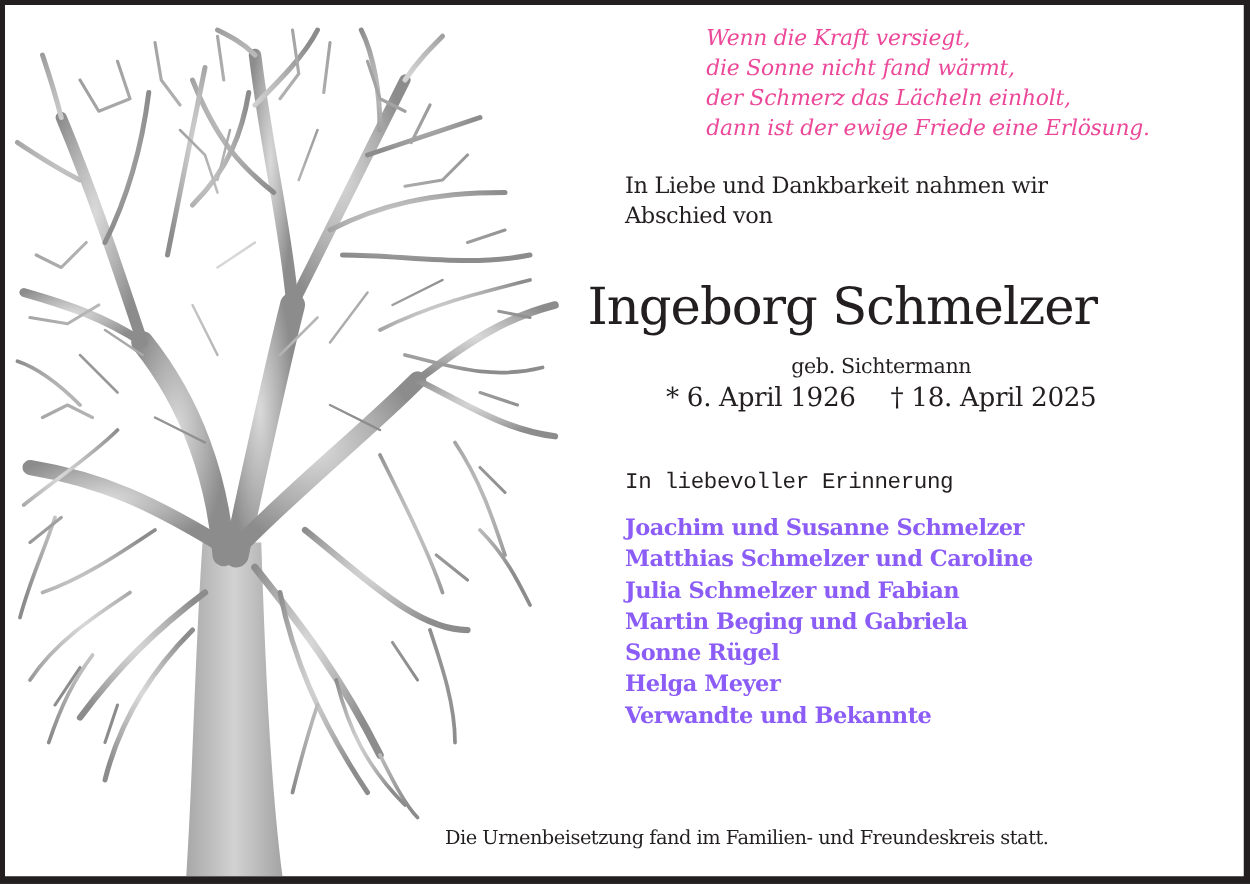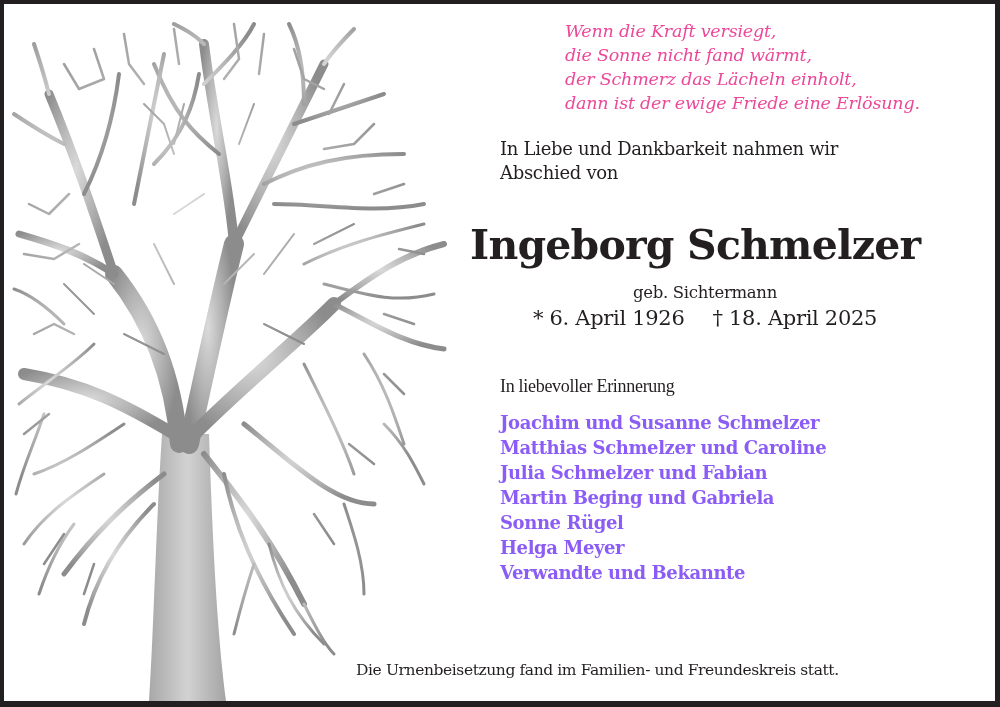"Ingeborg Schmelzer" .name { font-weight: bold -> normal }
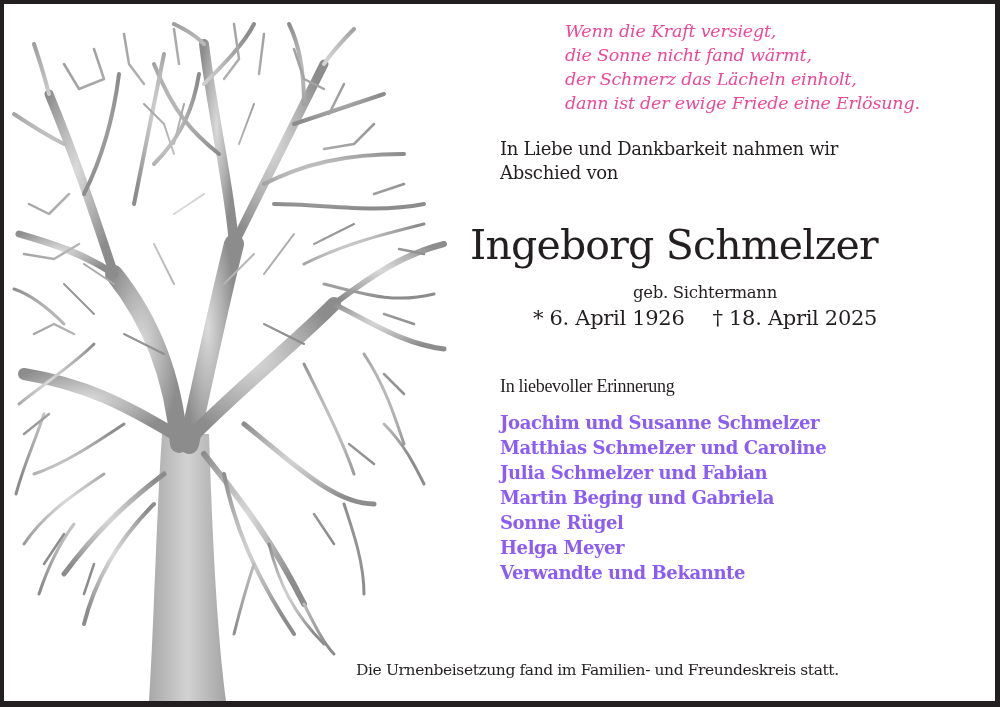"In liebevoller Erinnerung" .memory { font-family: Liberation Serif, serif -> Liberation Mono, monospace }
